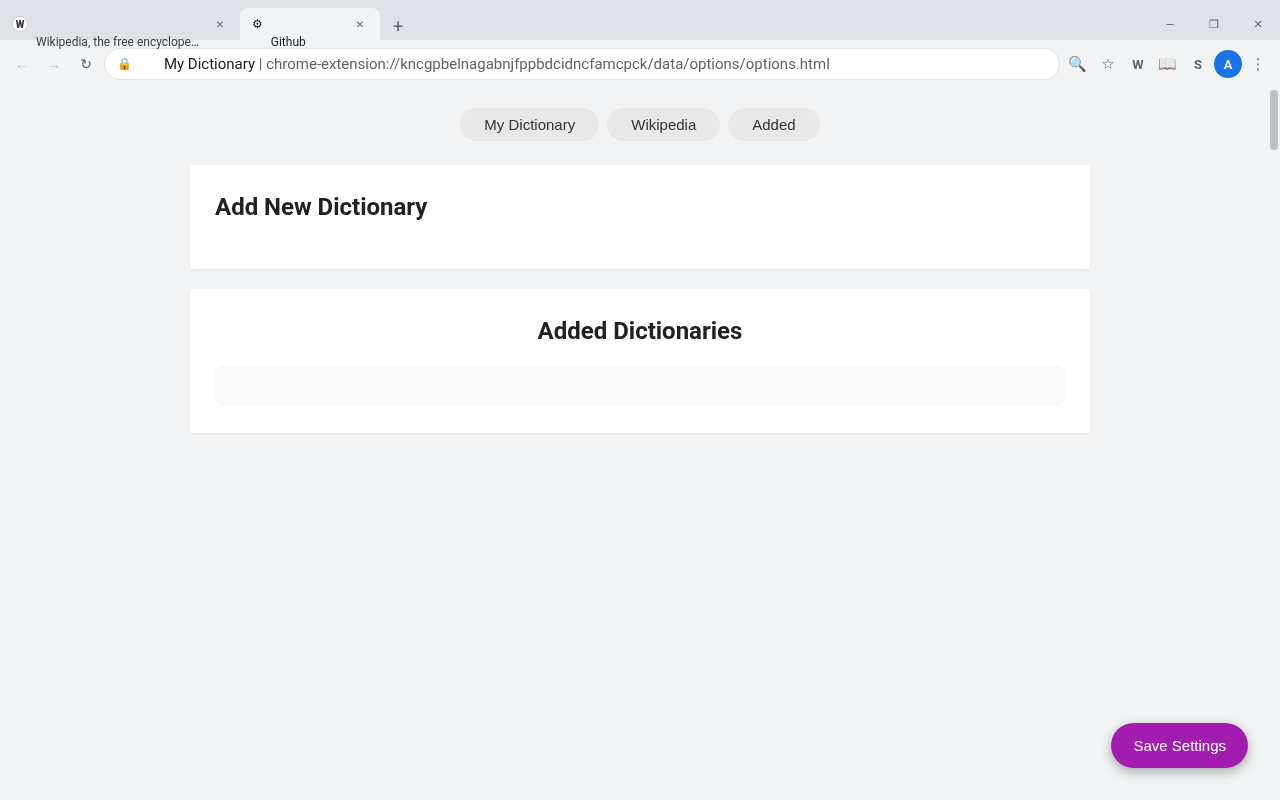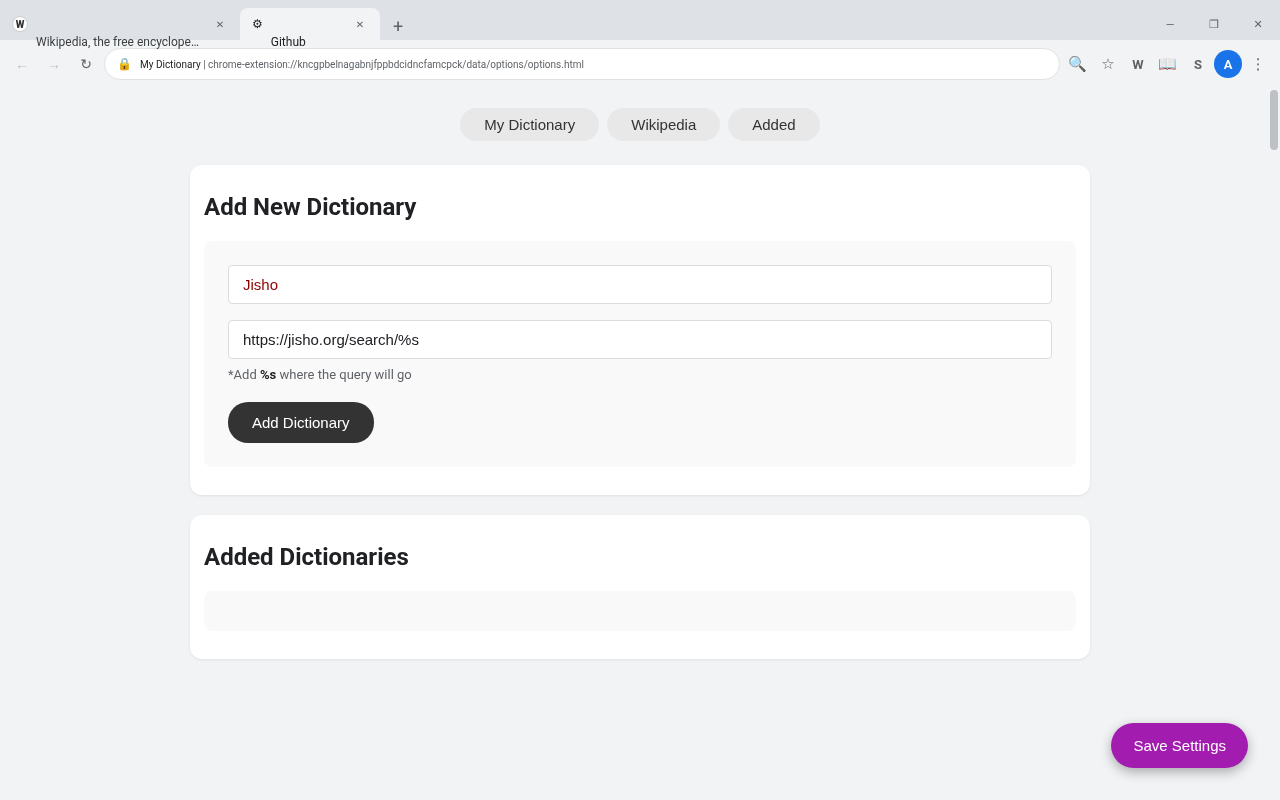"My Dictionary |" .address-text { font-size: 10px -> 15px; margin-left: none -> 24px }
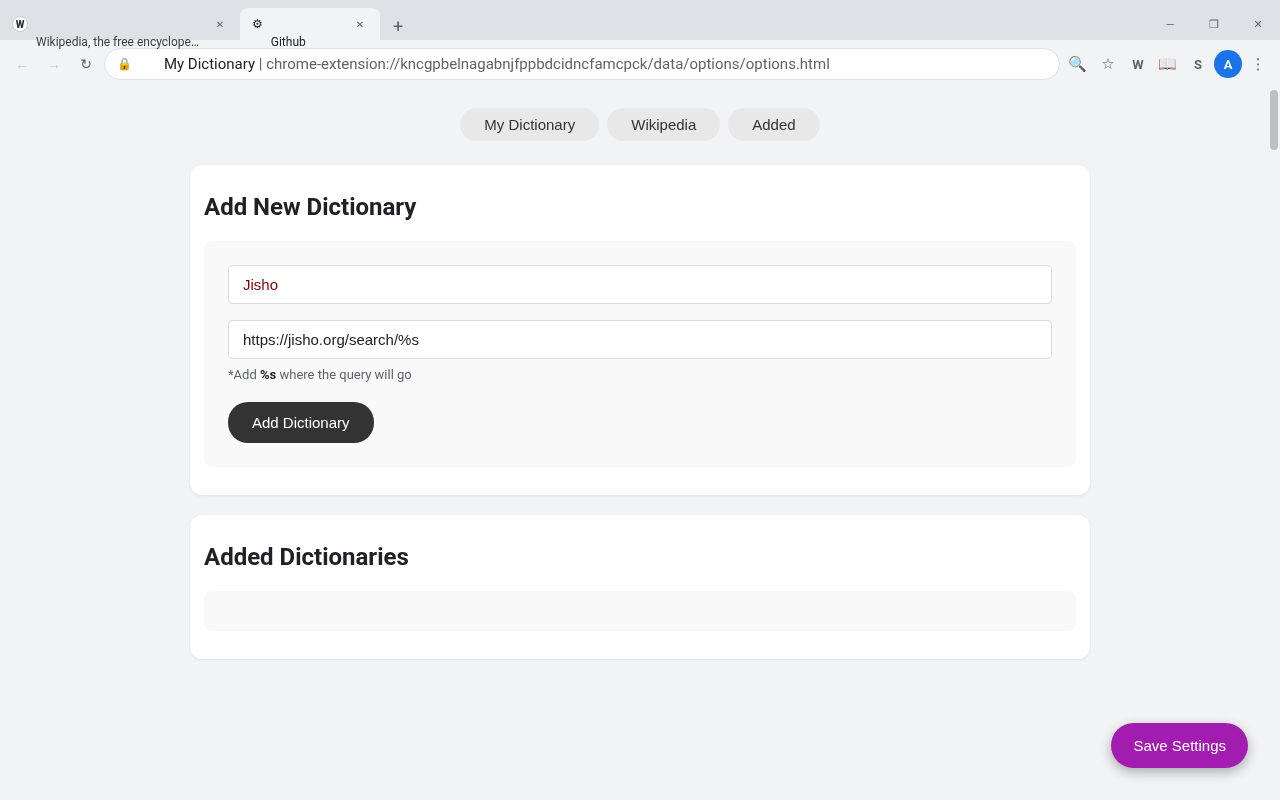"Add New Dictionary" .card { border-radius: 12px -> 2px; padding: 28px 14px -> 28px 25px }
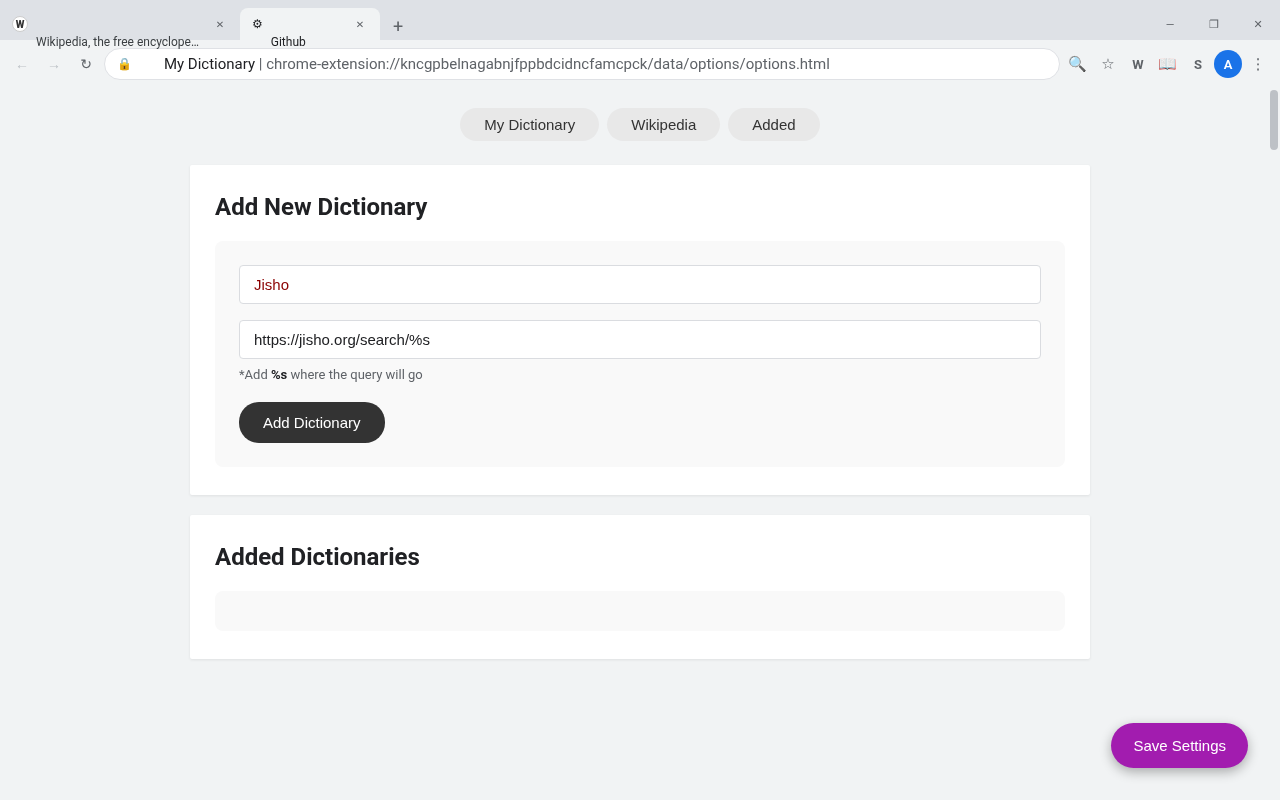"Jisho https://jisho.org/search/%s" div.form-section { html: <div> <input> <input> <p> *Add <strong>%s</strong> where the query will go </p> <button>Add Dictionary</button> </div> -> none }
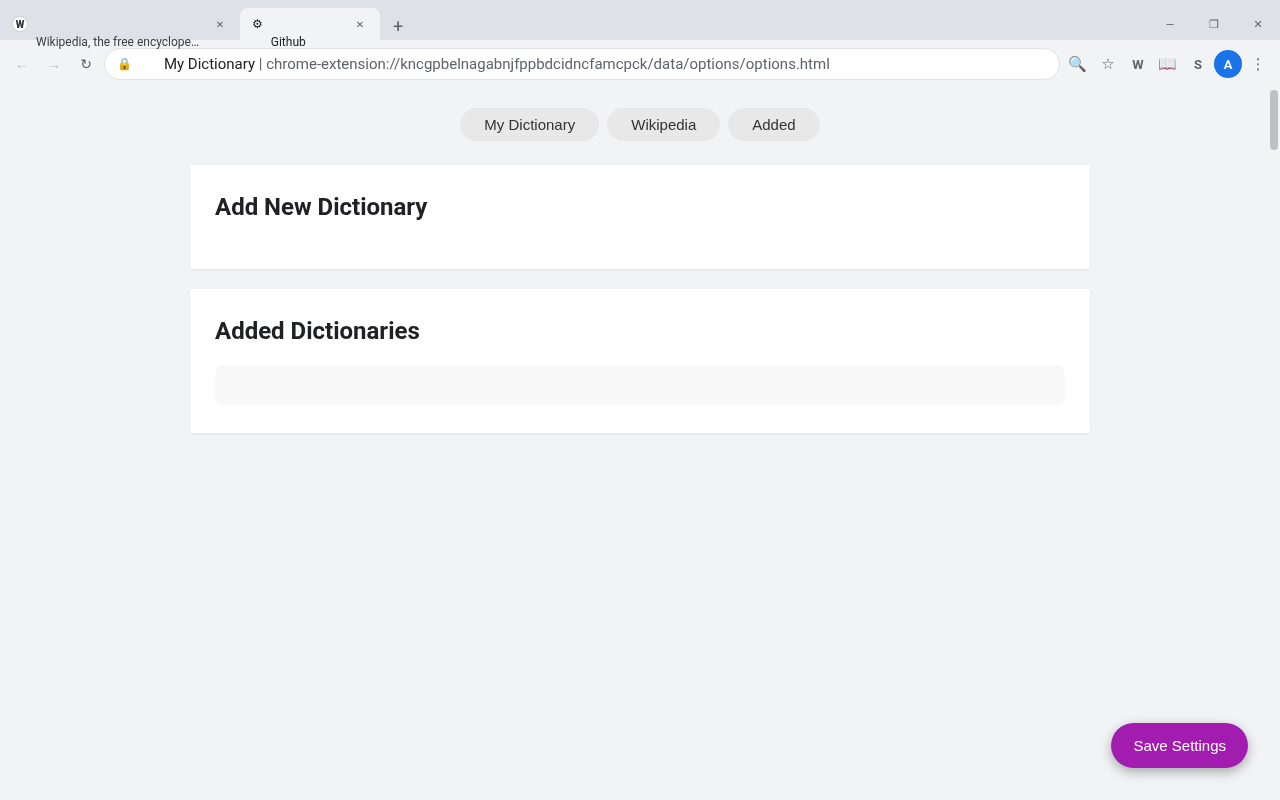"Added Dictionaries" .added-dictionaries-card { text-align: none -> center }
